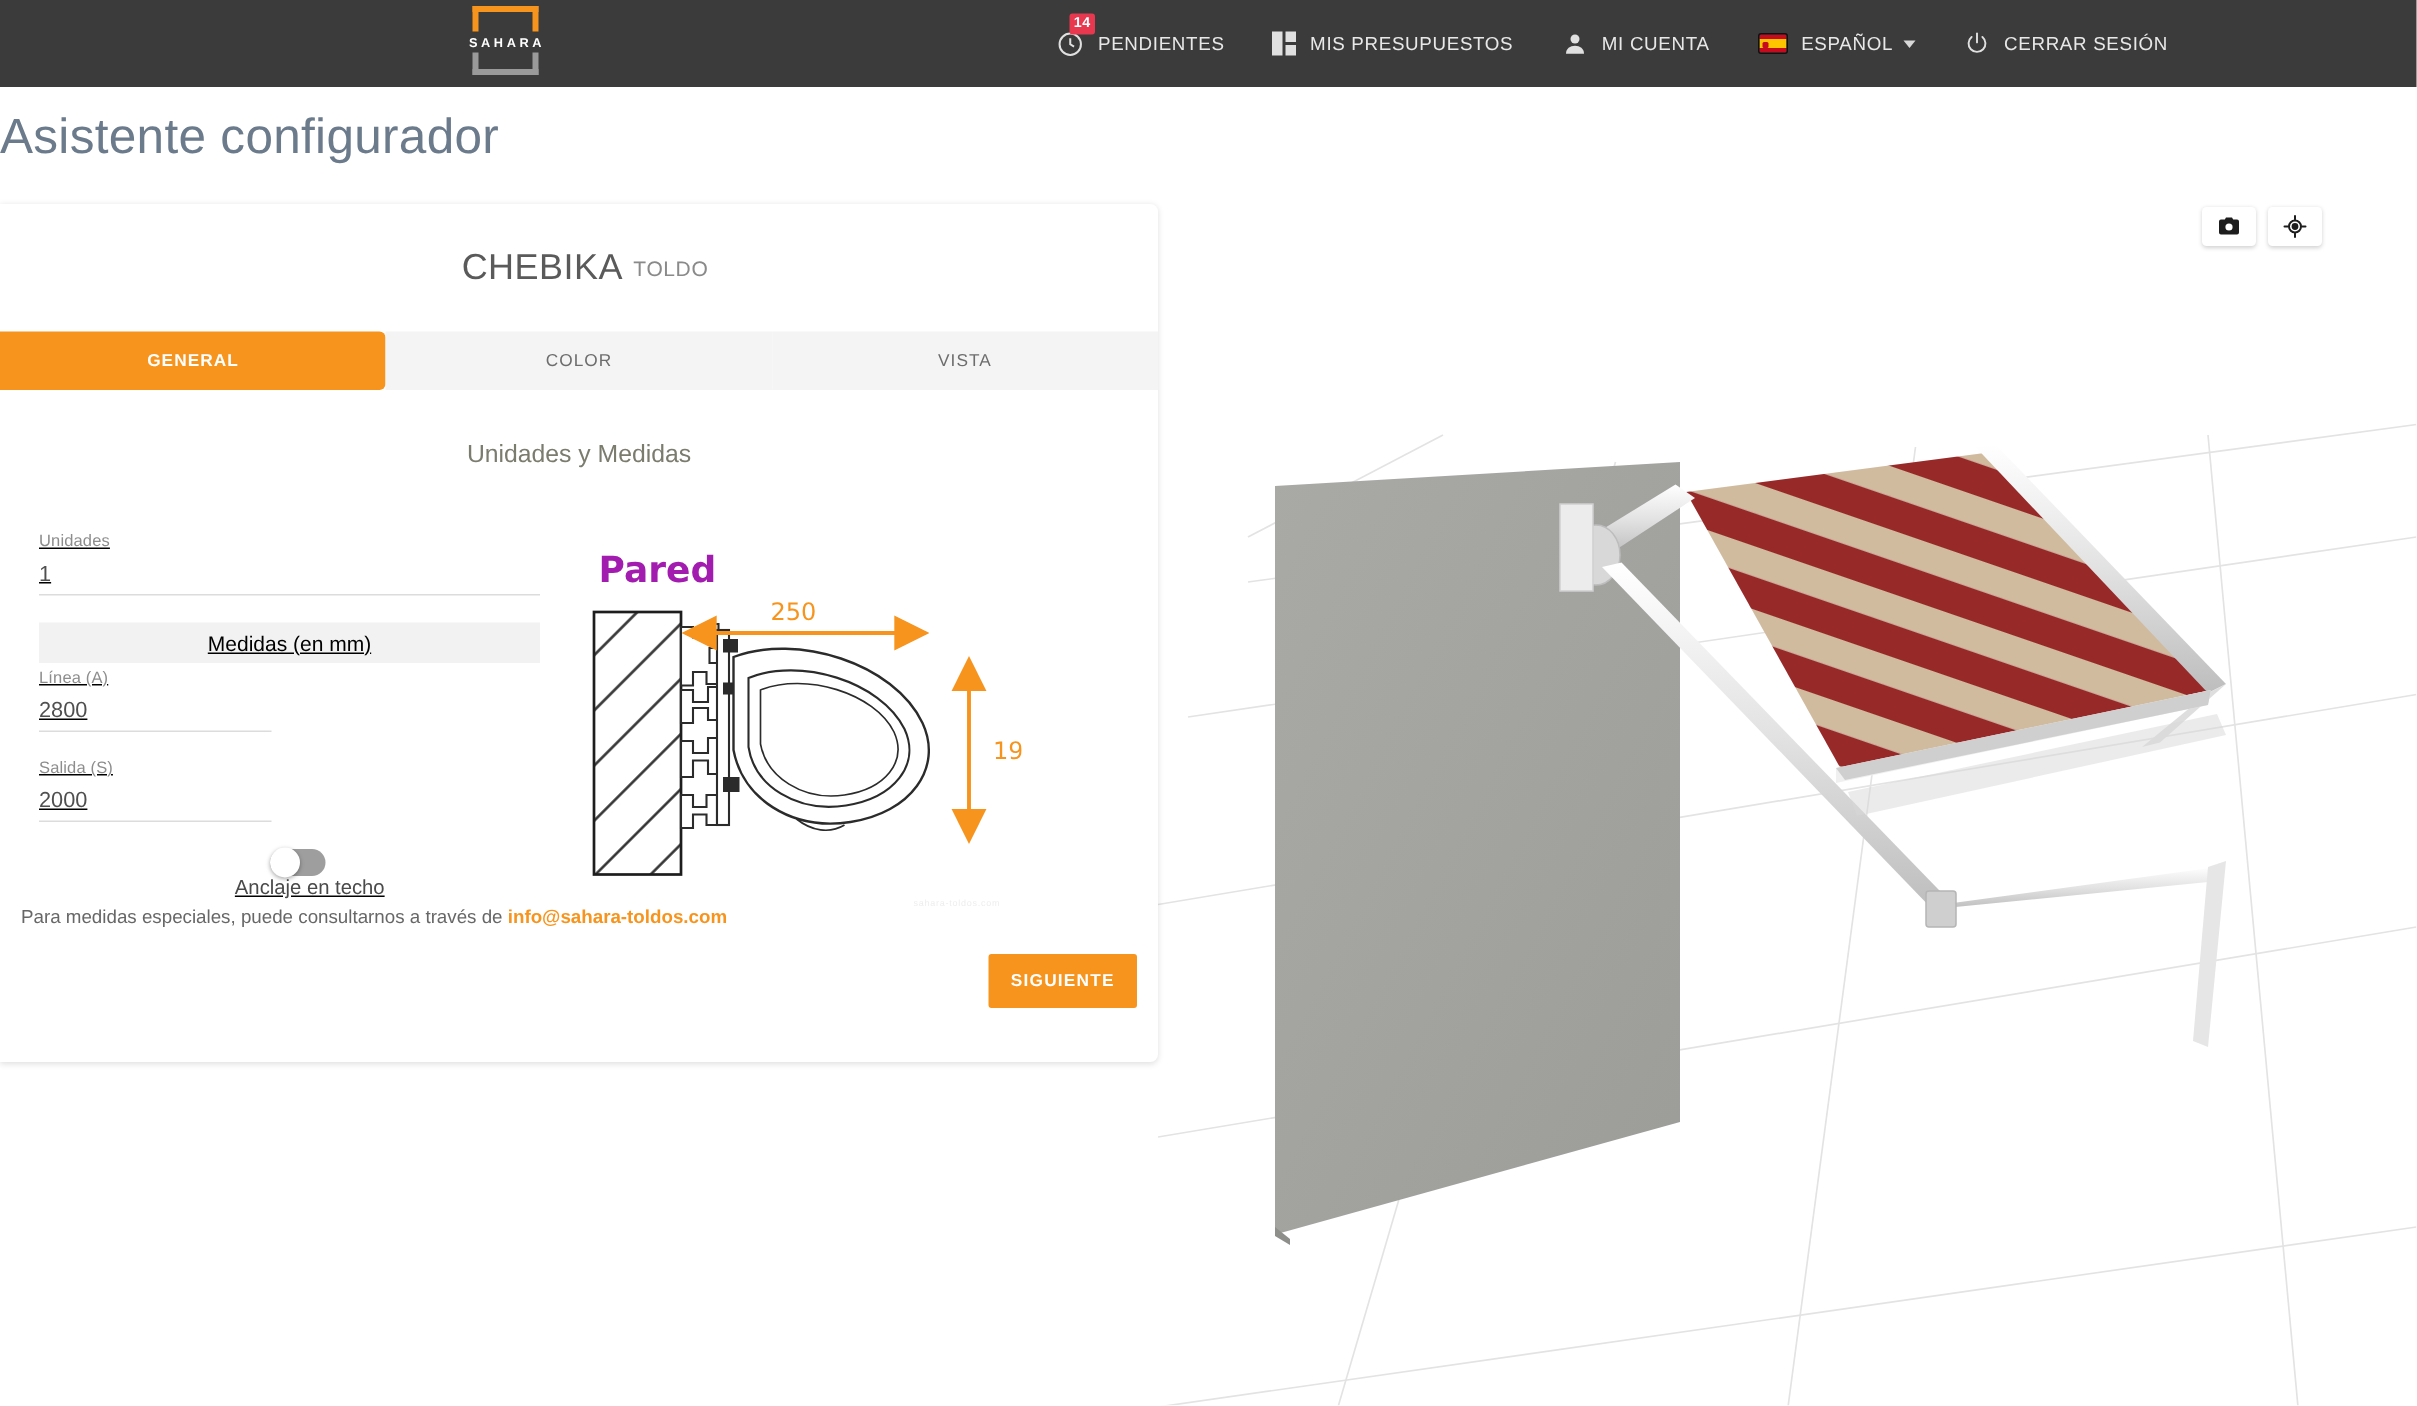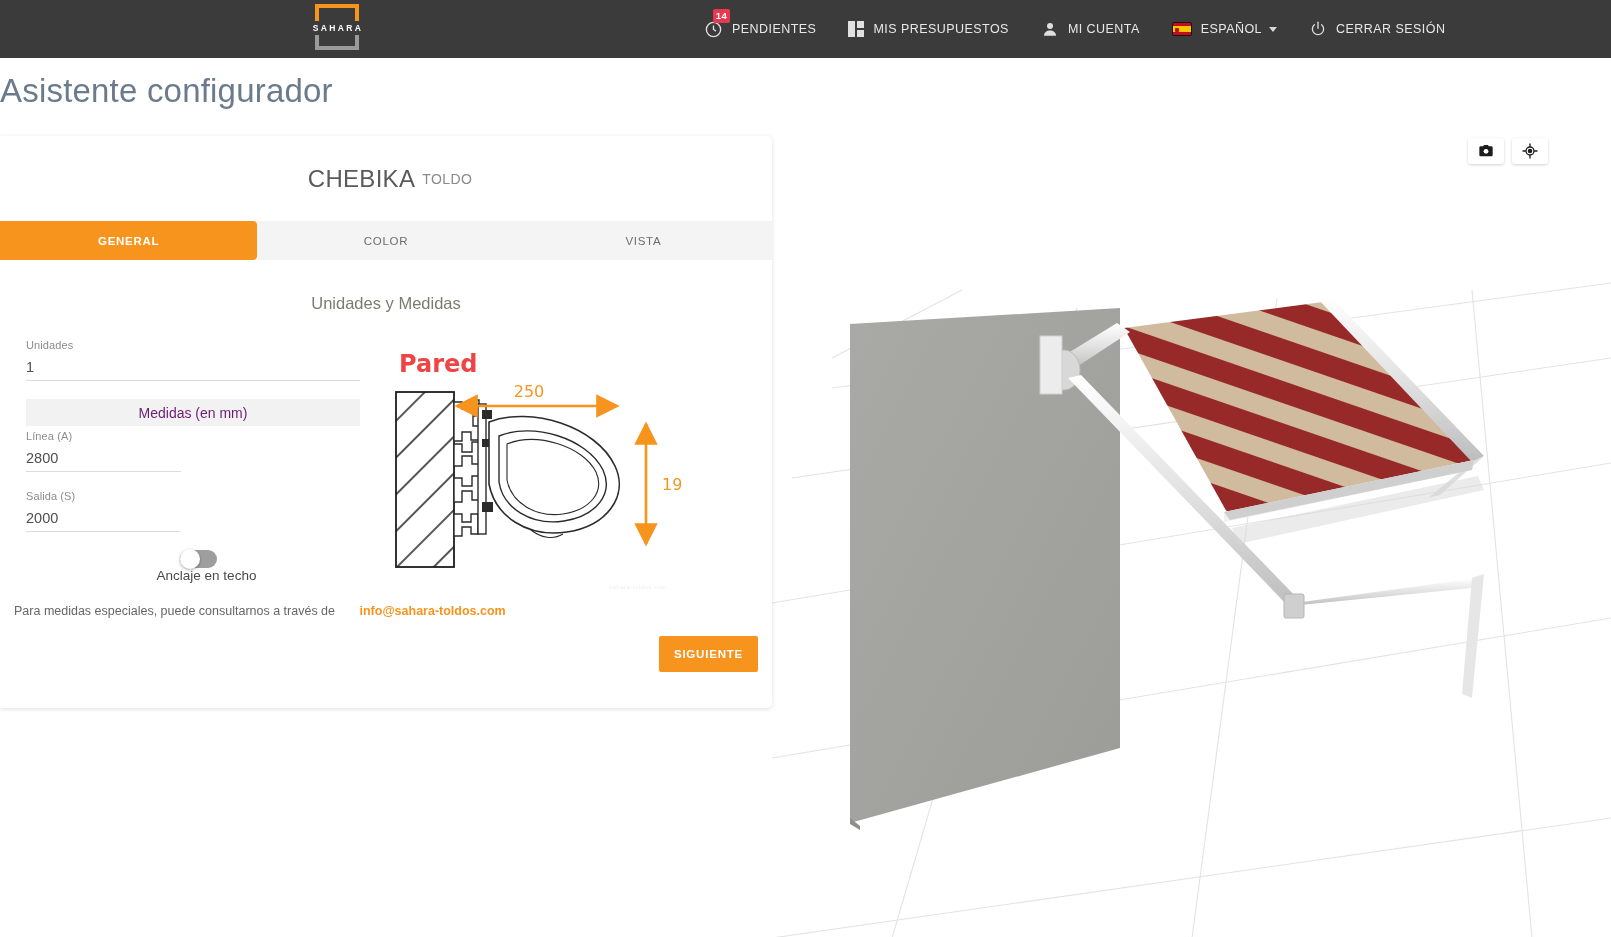"Unidades" .body-row { margin-top: 26px -> 42px; text-decoration: none -> underline }
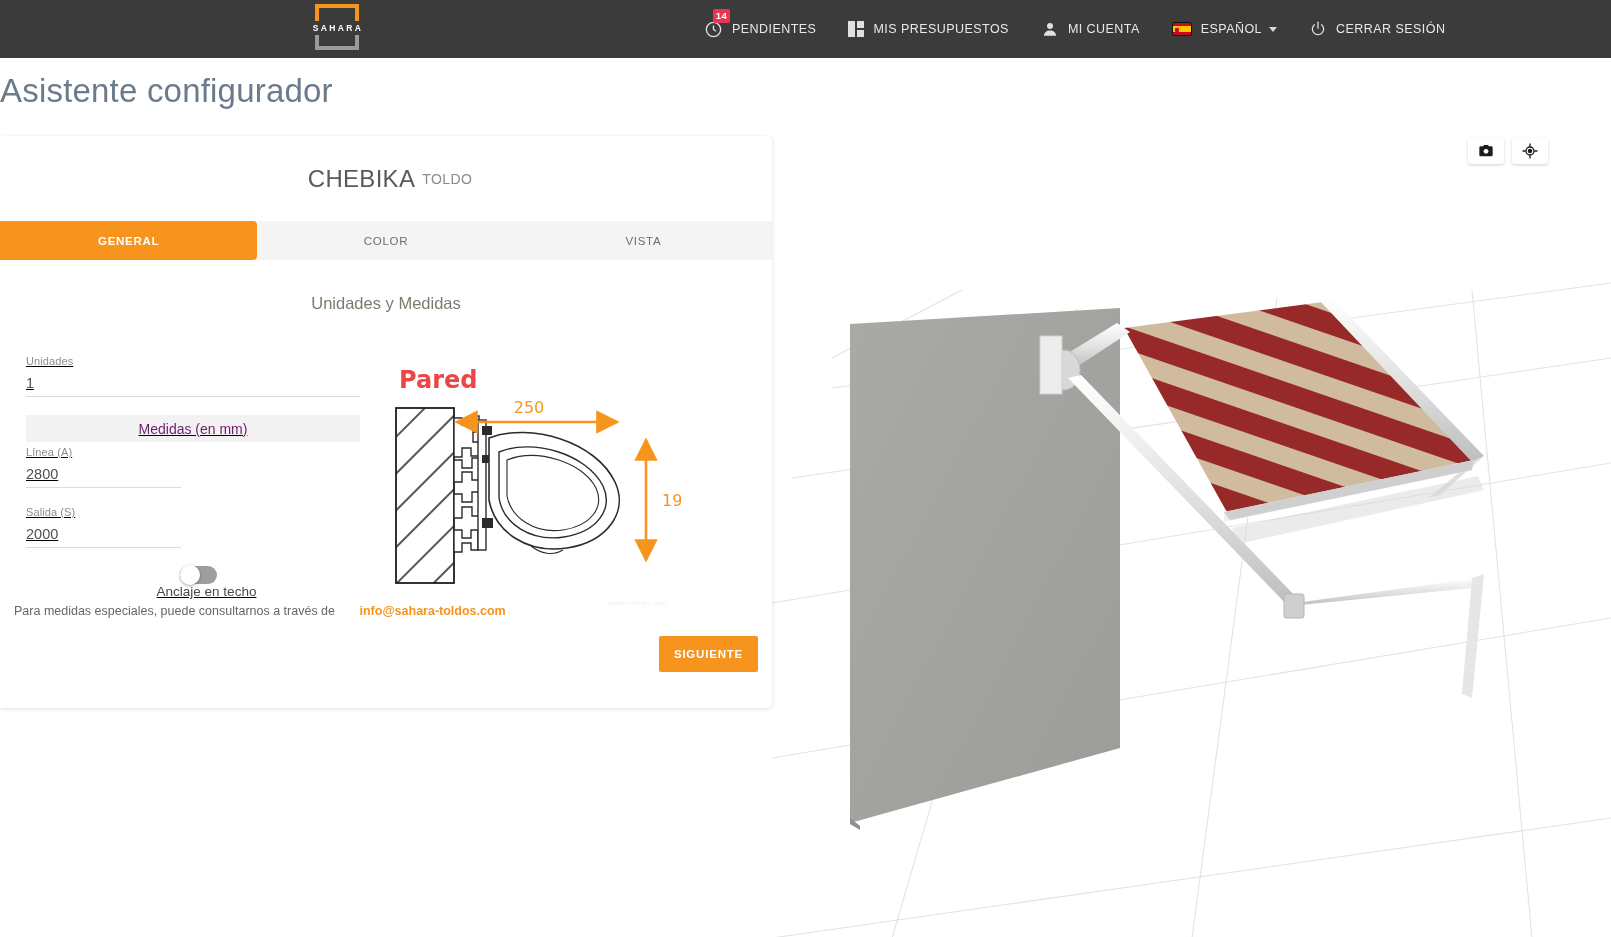"Pared" .pared-label { color: #ef4444 -> #a21caf }
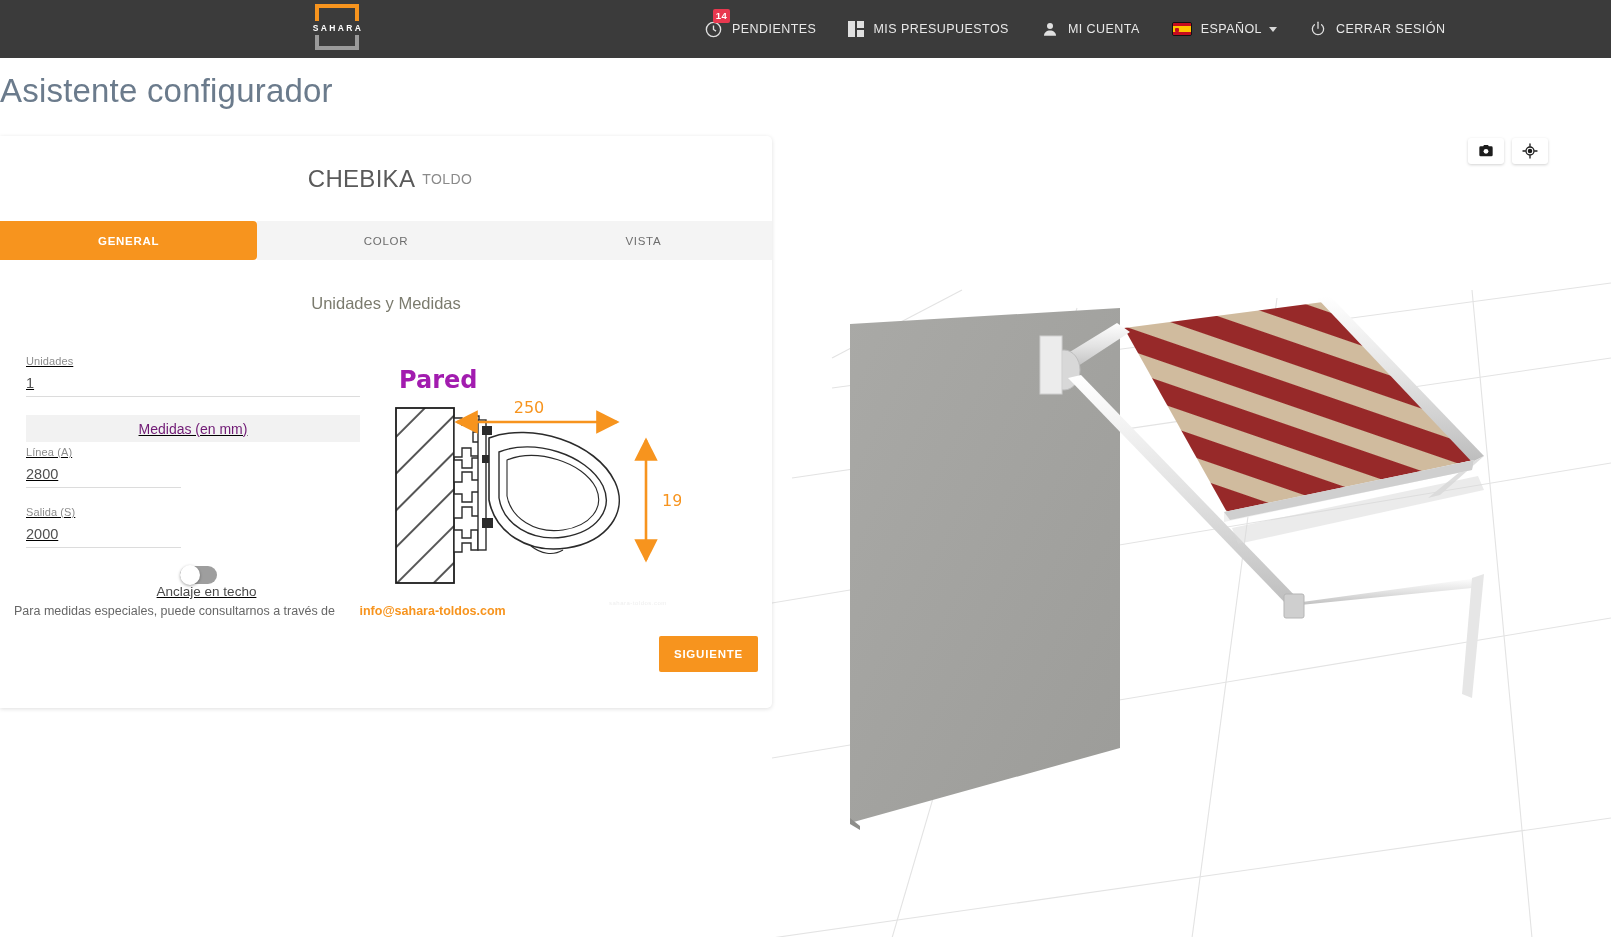"Medidas (en mm)" .measures-bar { color: #701a75 -> #000000 }
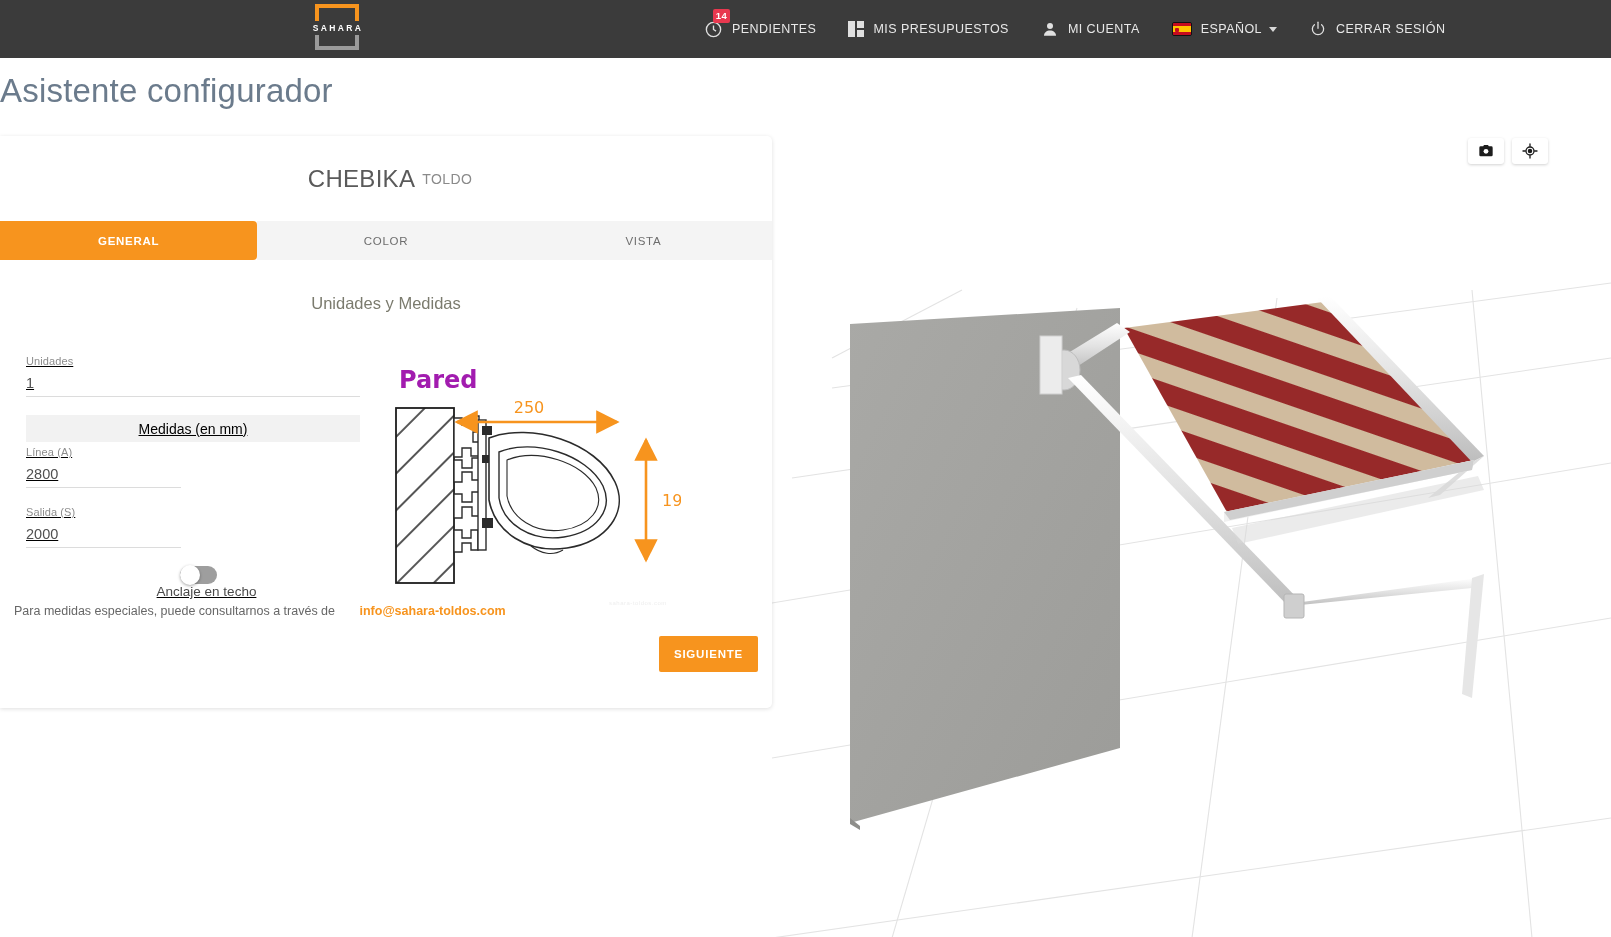"info@sahara-toldos.com" .note a { margin-left: 21px -> none }
